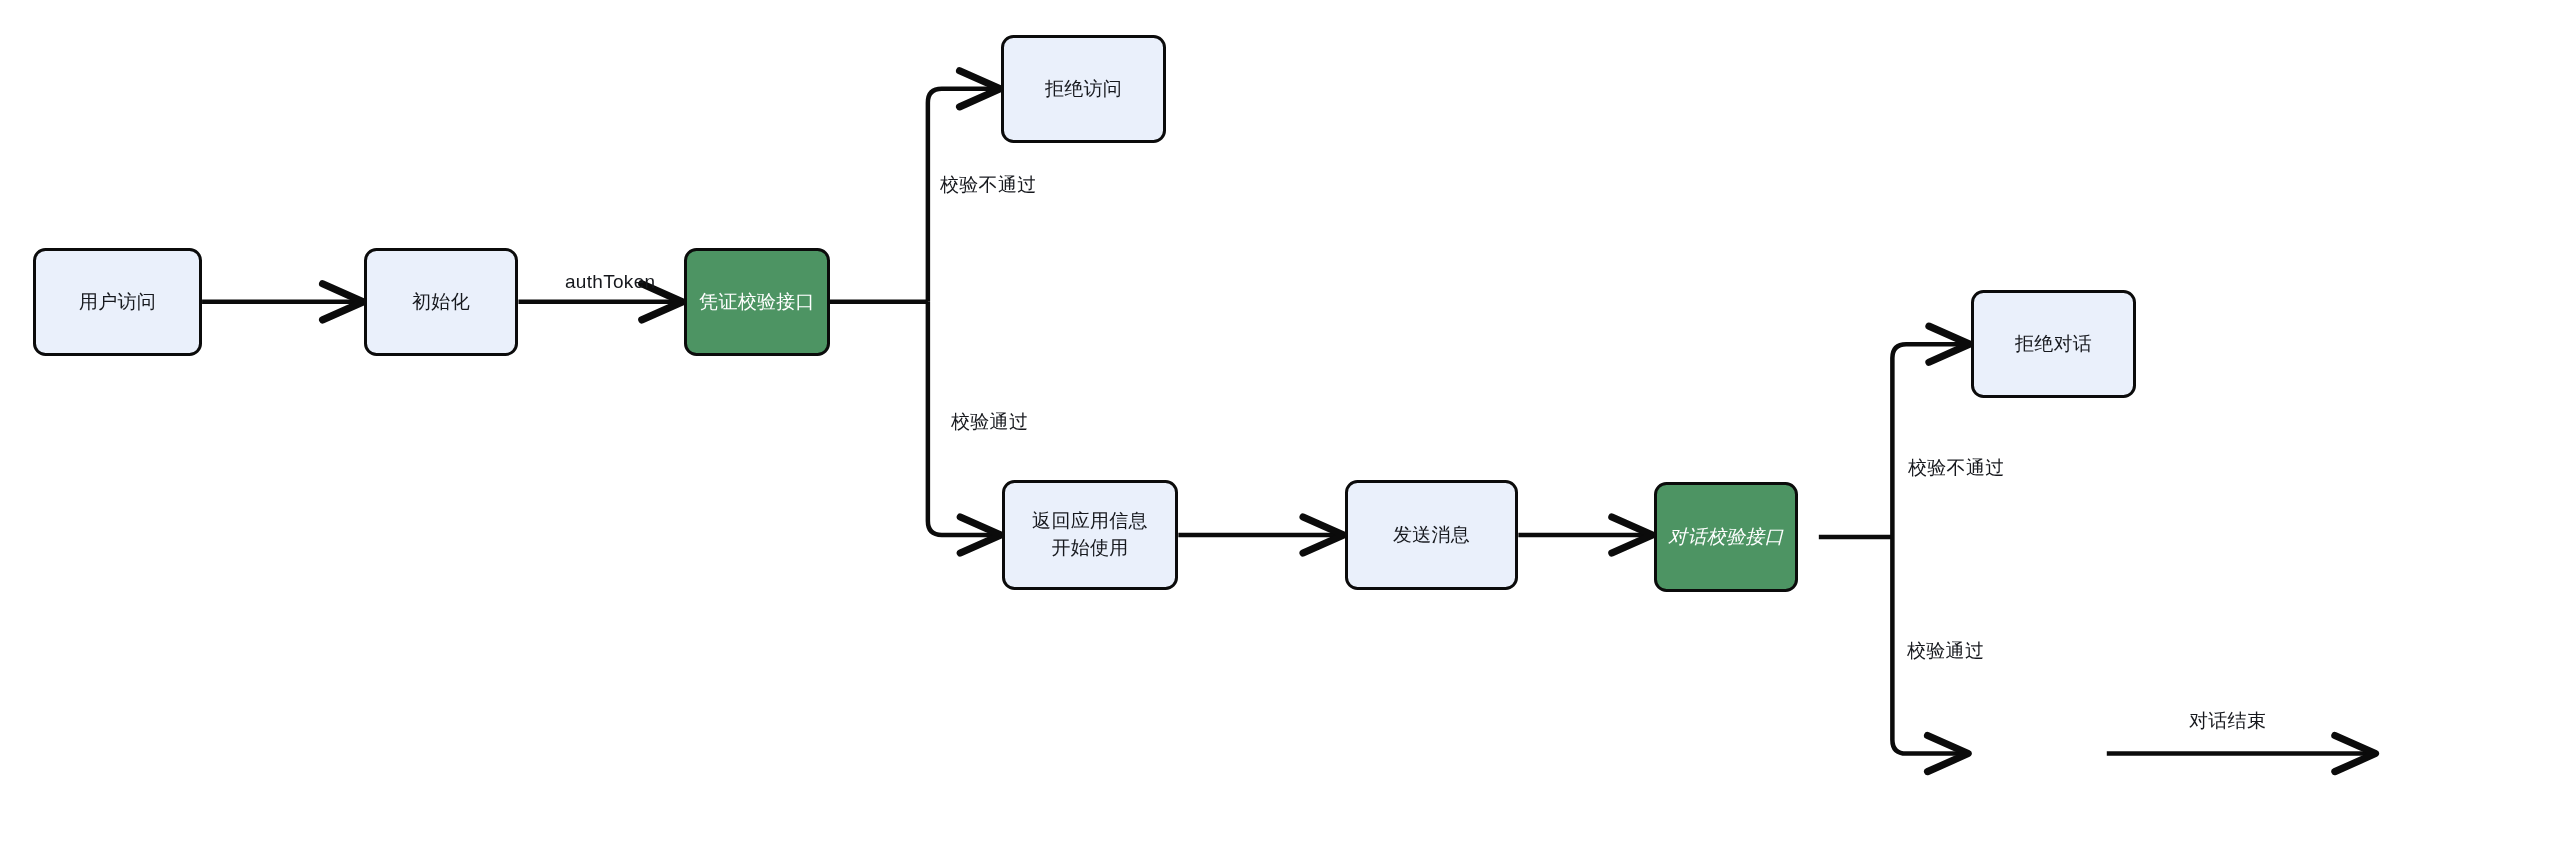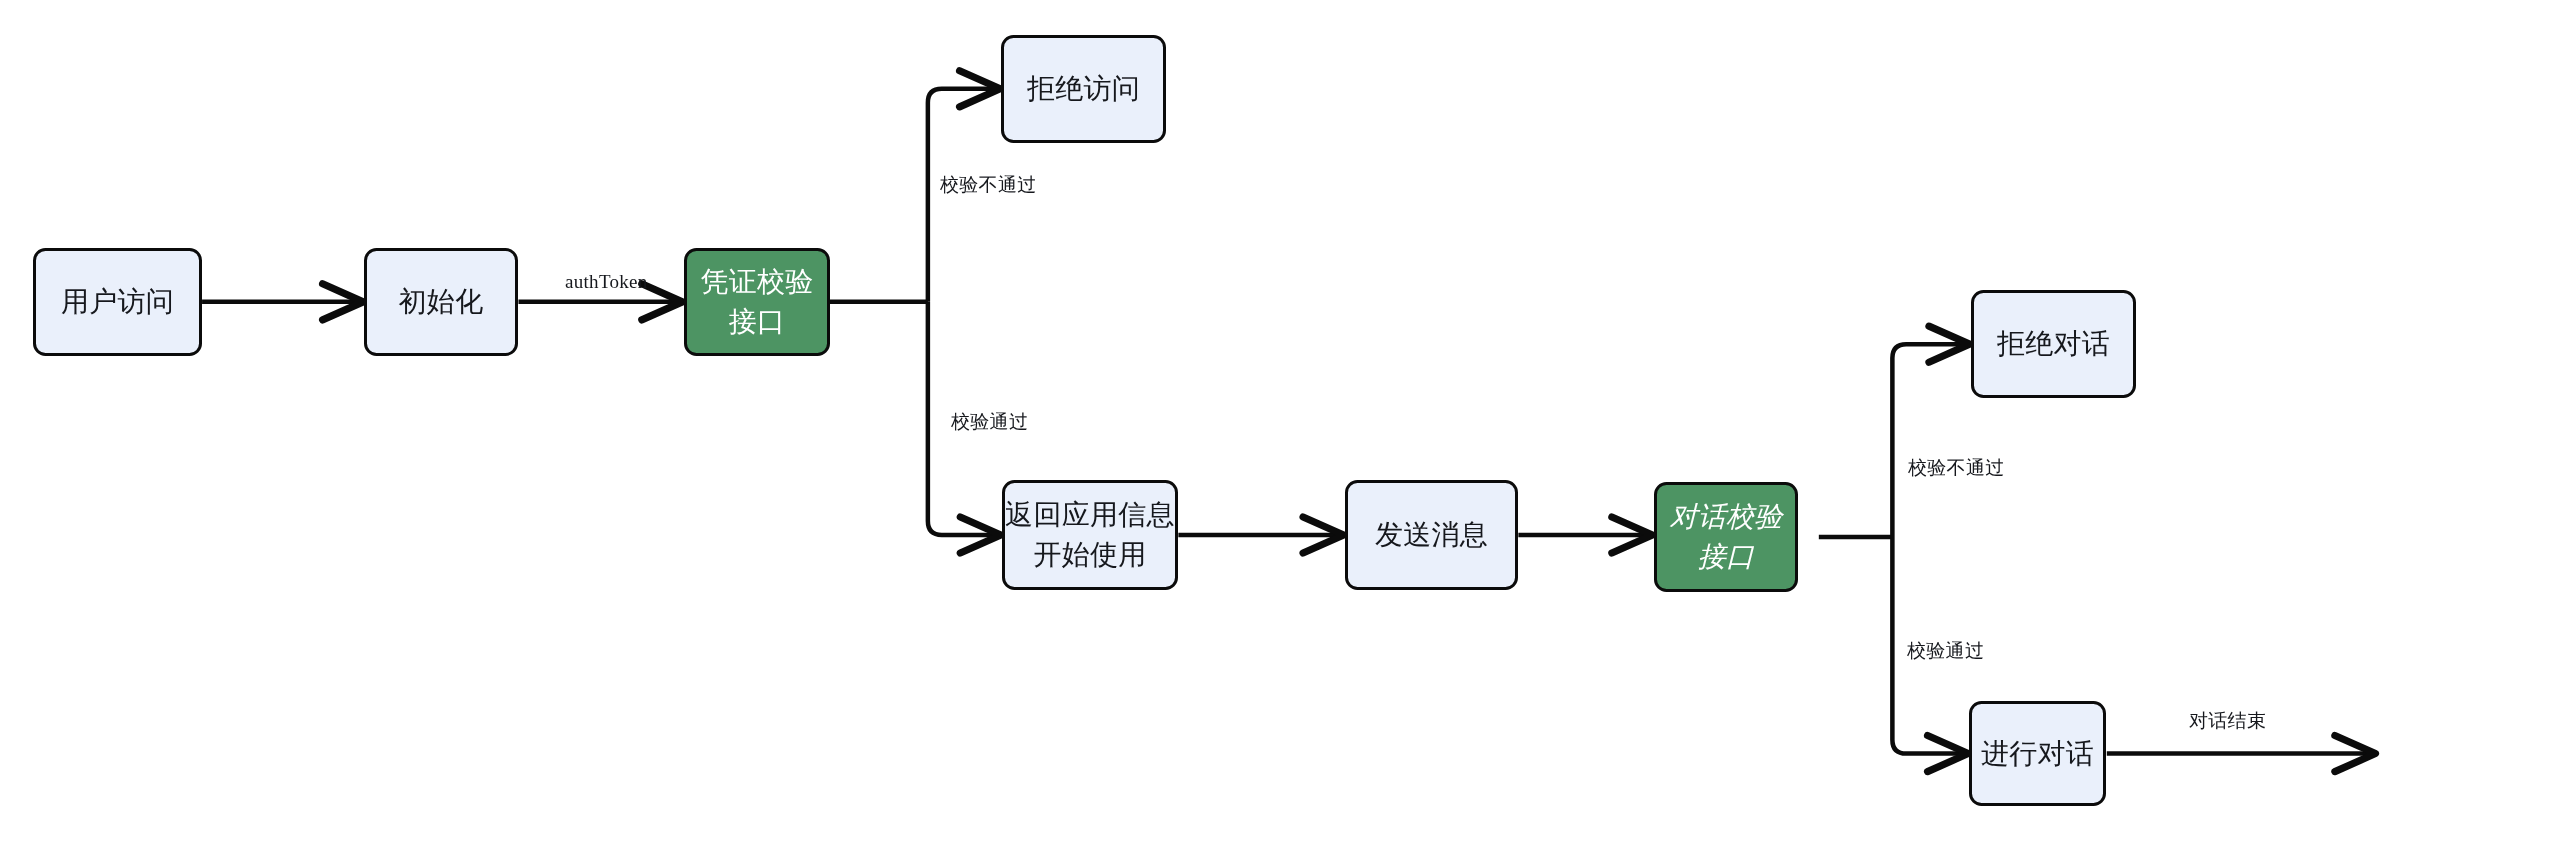"拒绝访问" .node { font-size: 28px -> 19px }
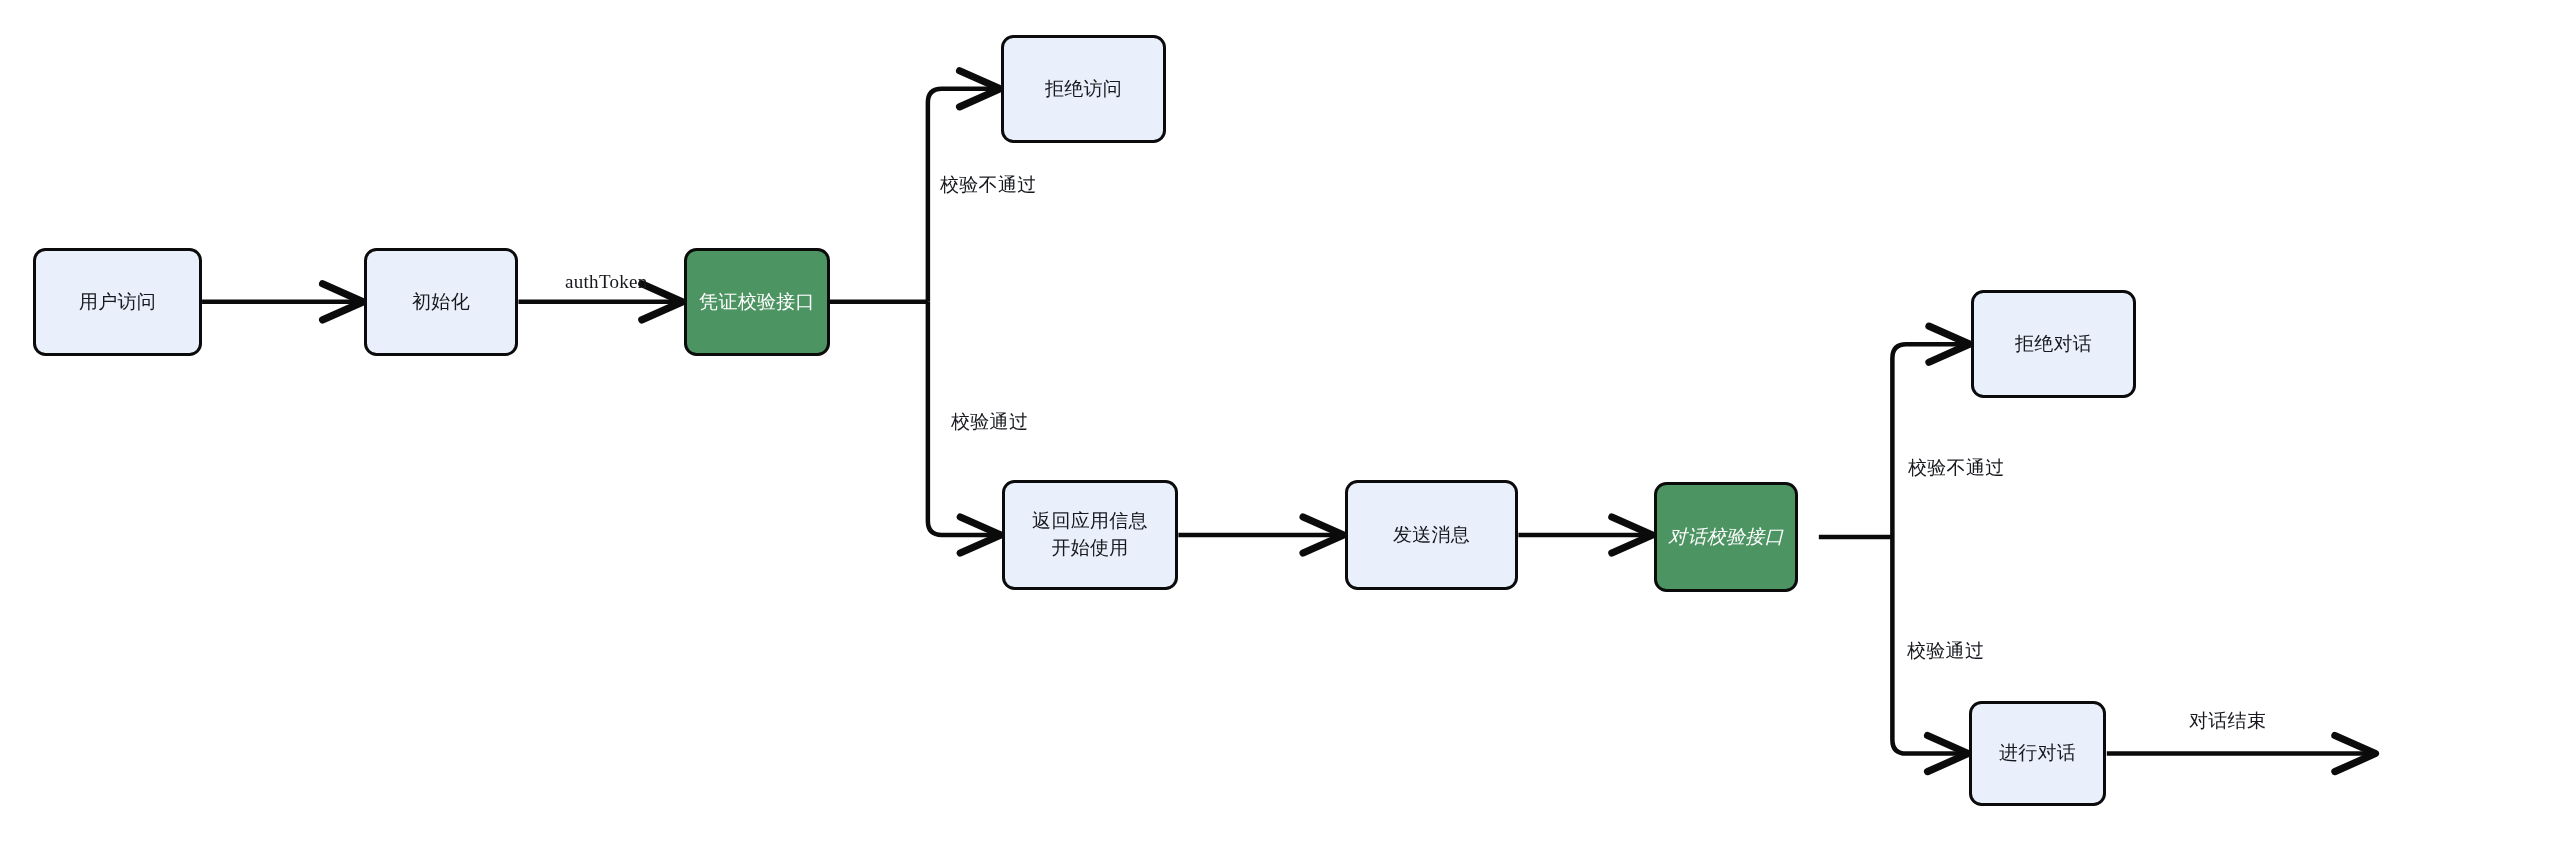"authToken" div.edge-label { font-family: Liberation Serif, serif -> none }
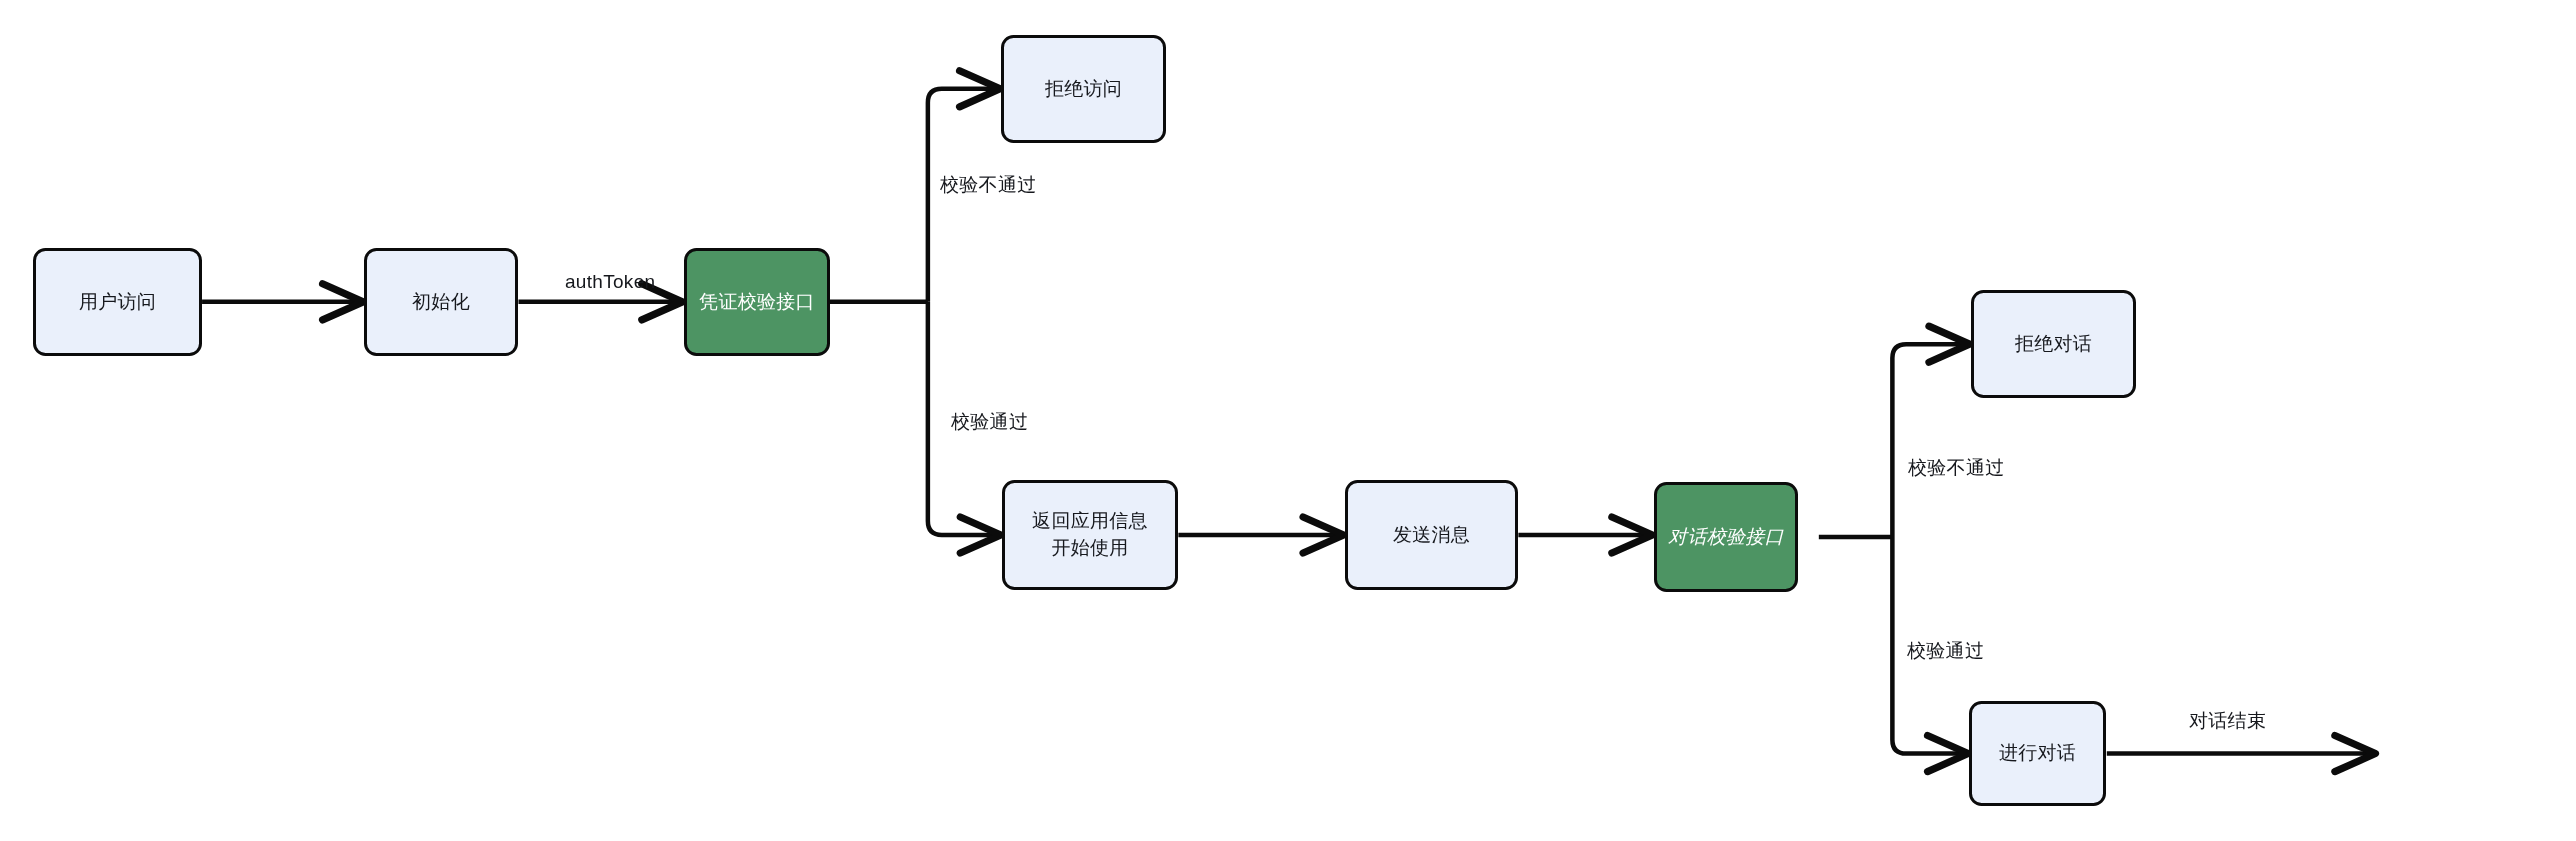"进行对话" div.node { html: <div>进行对话</div> -> none }
